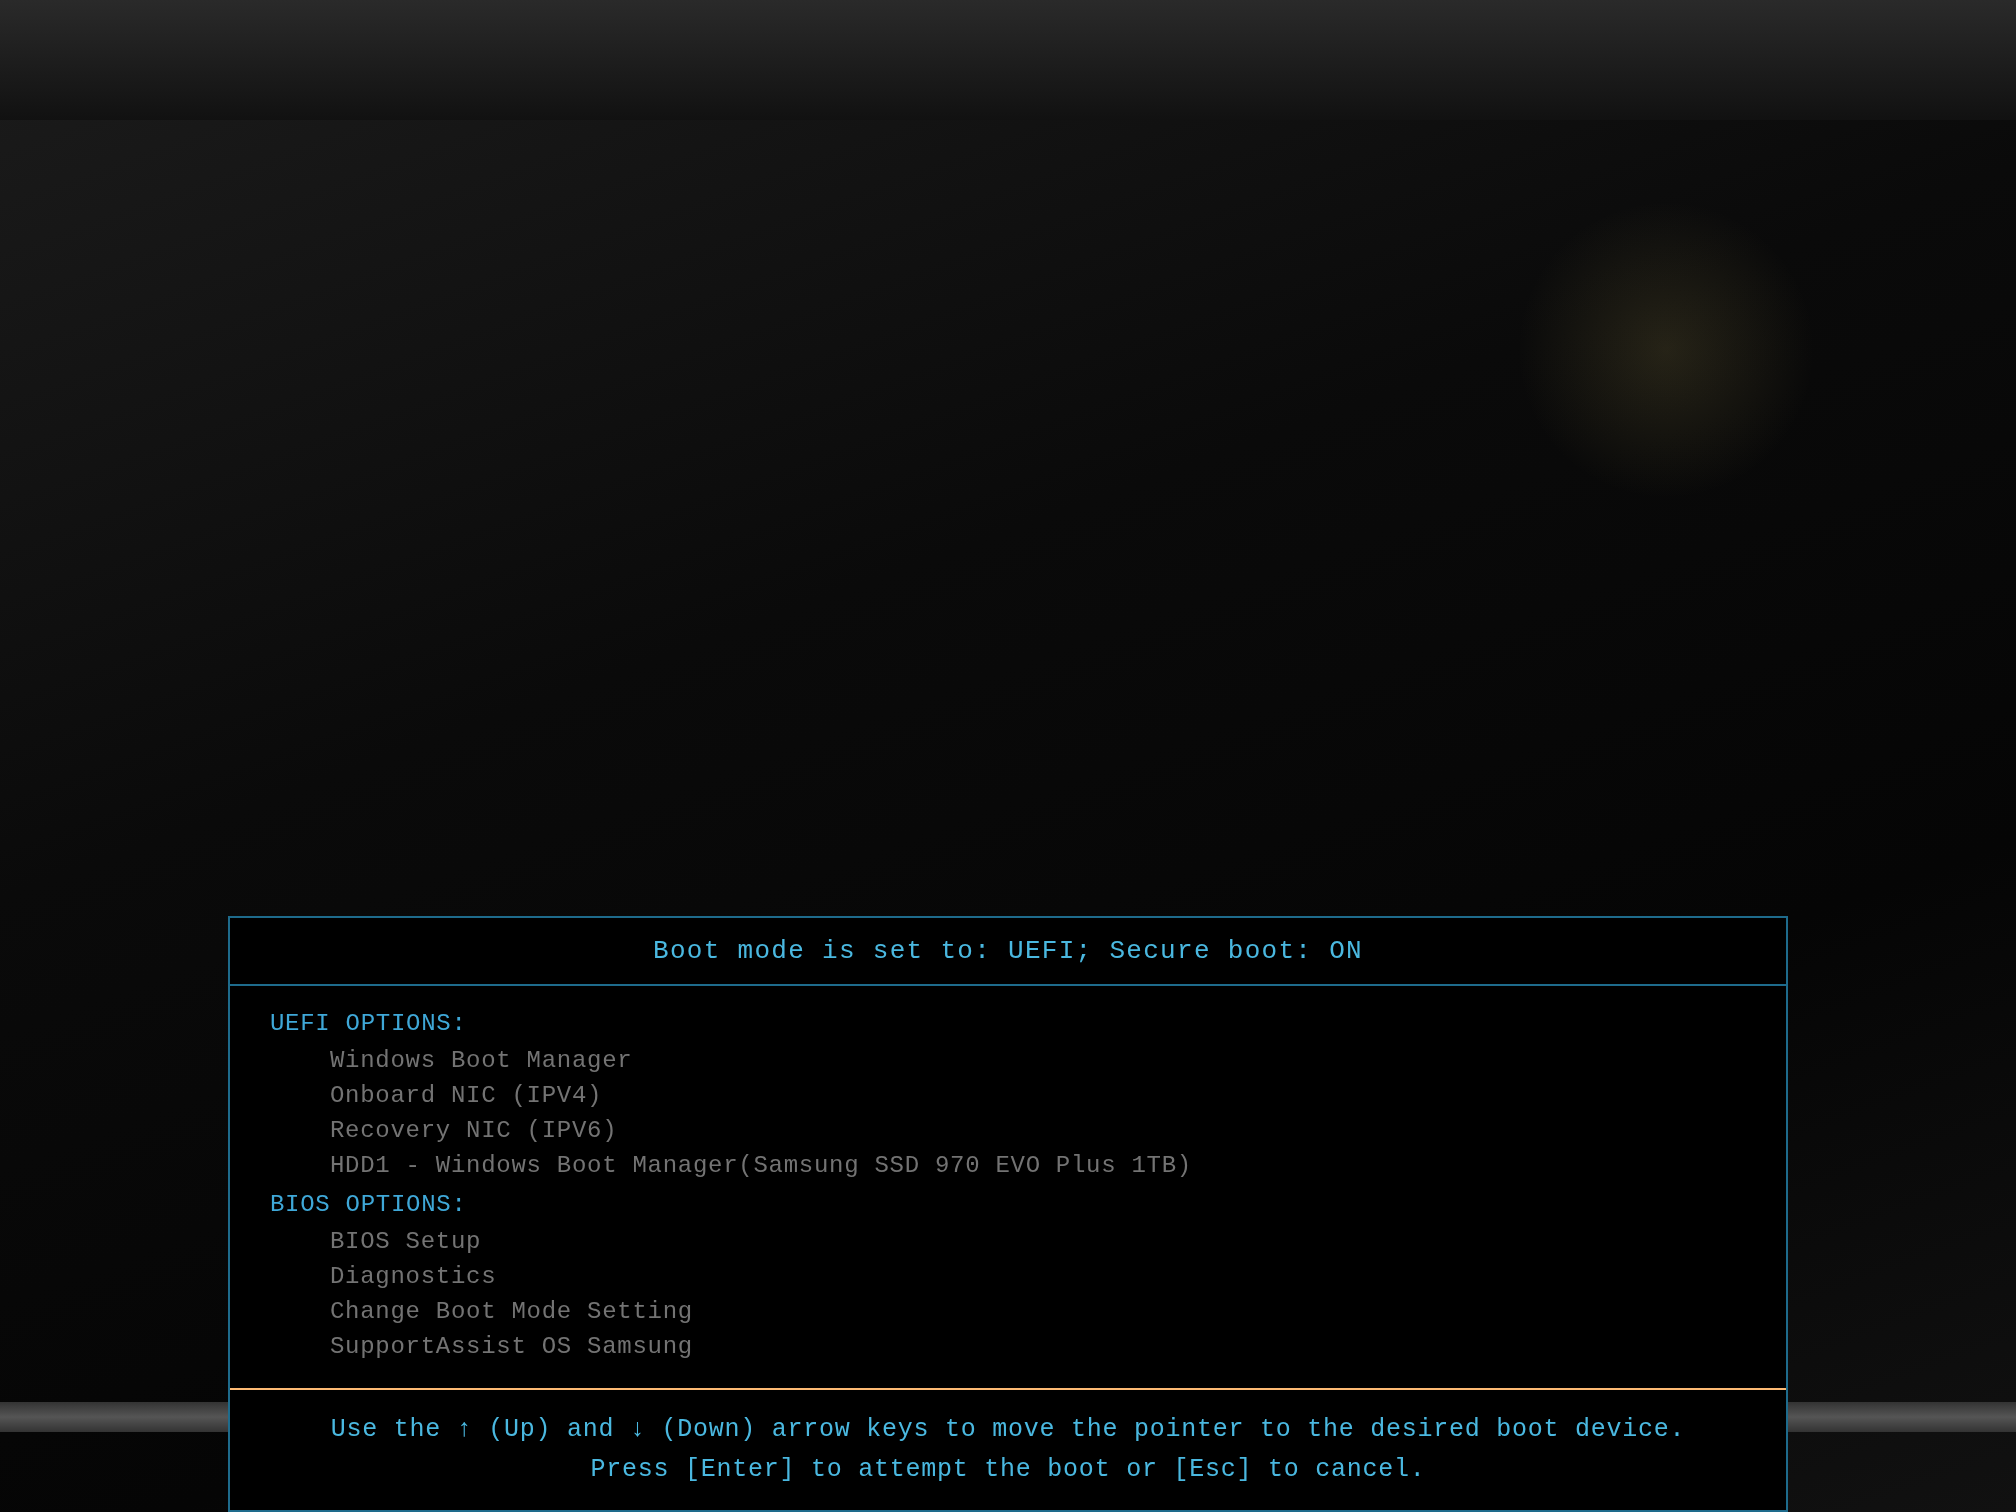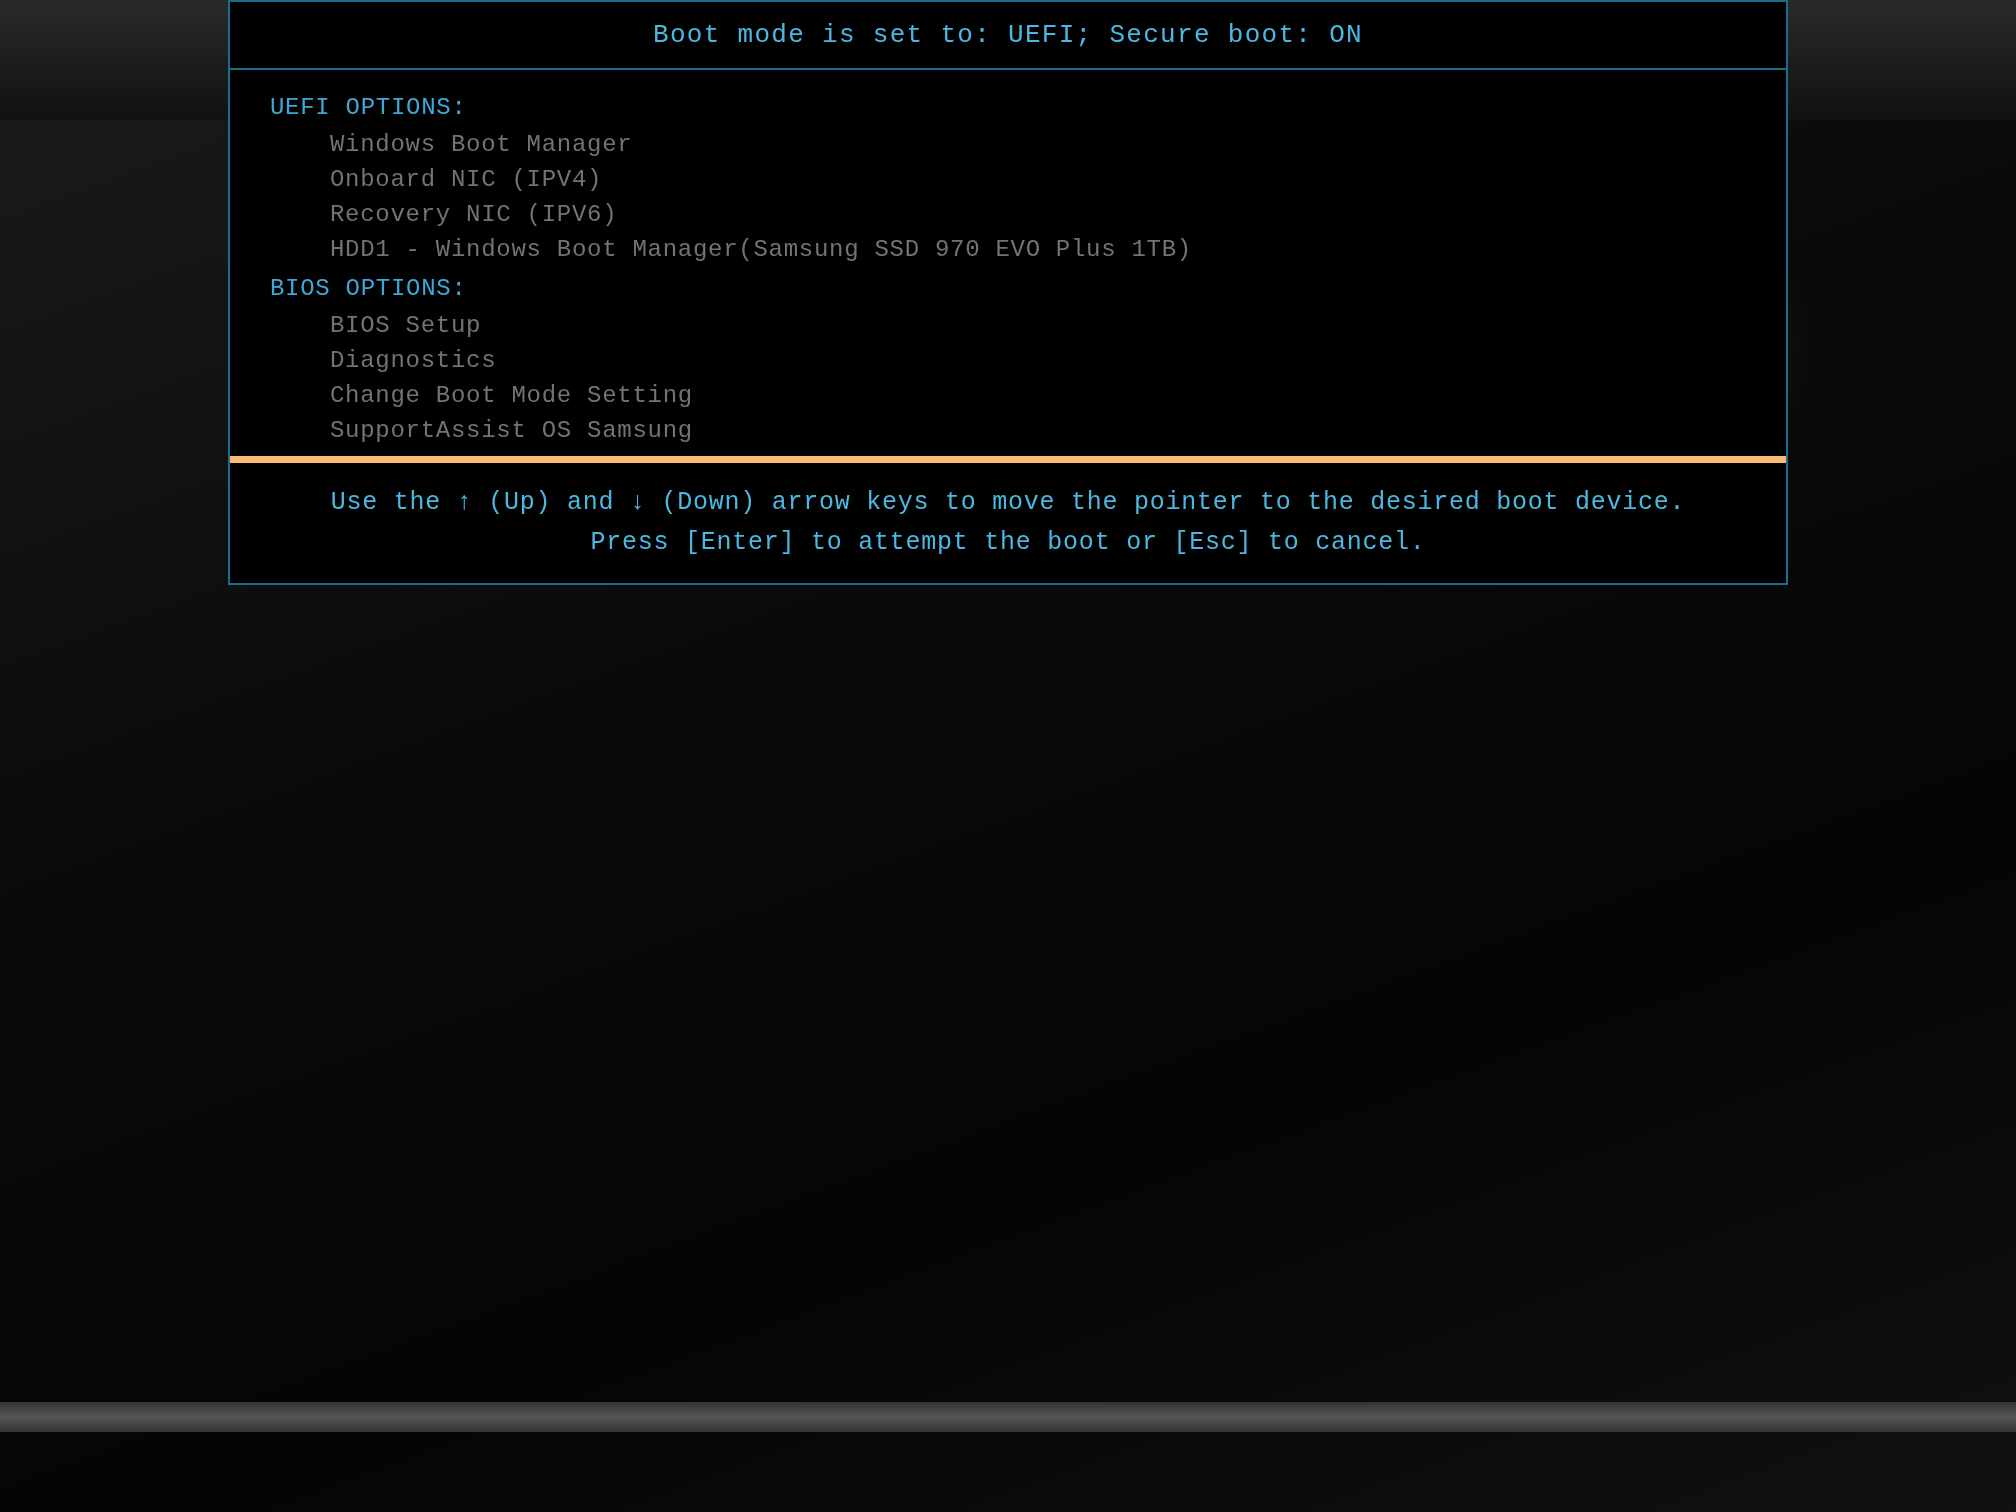"Boot mode is set to:" .screen-bezel { align-items: flex-start -> flex-end }
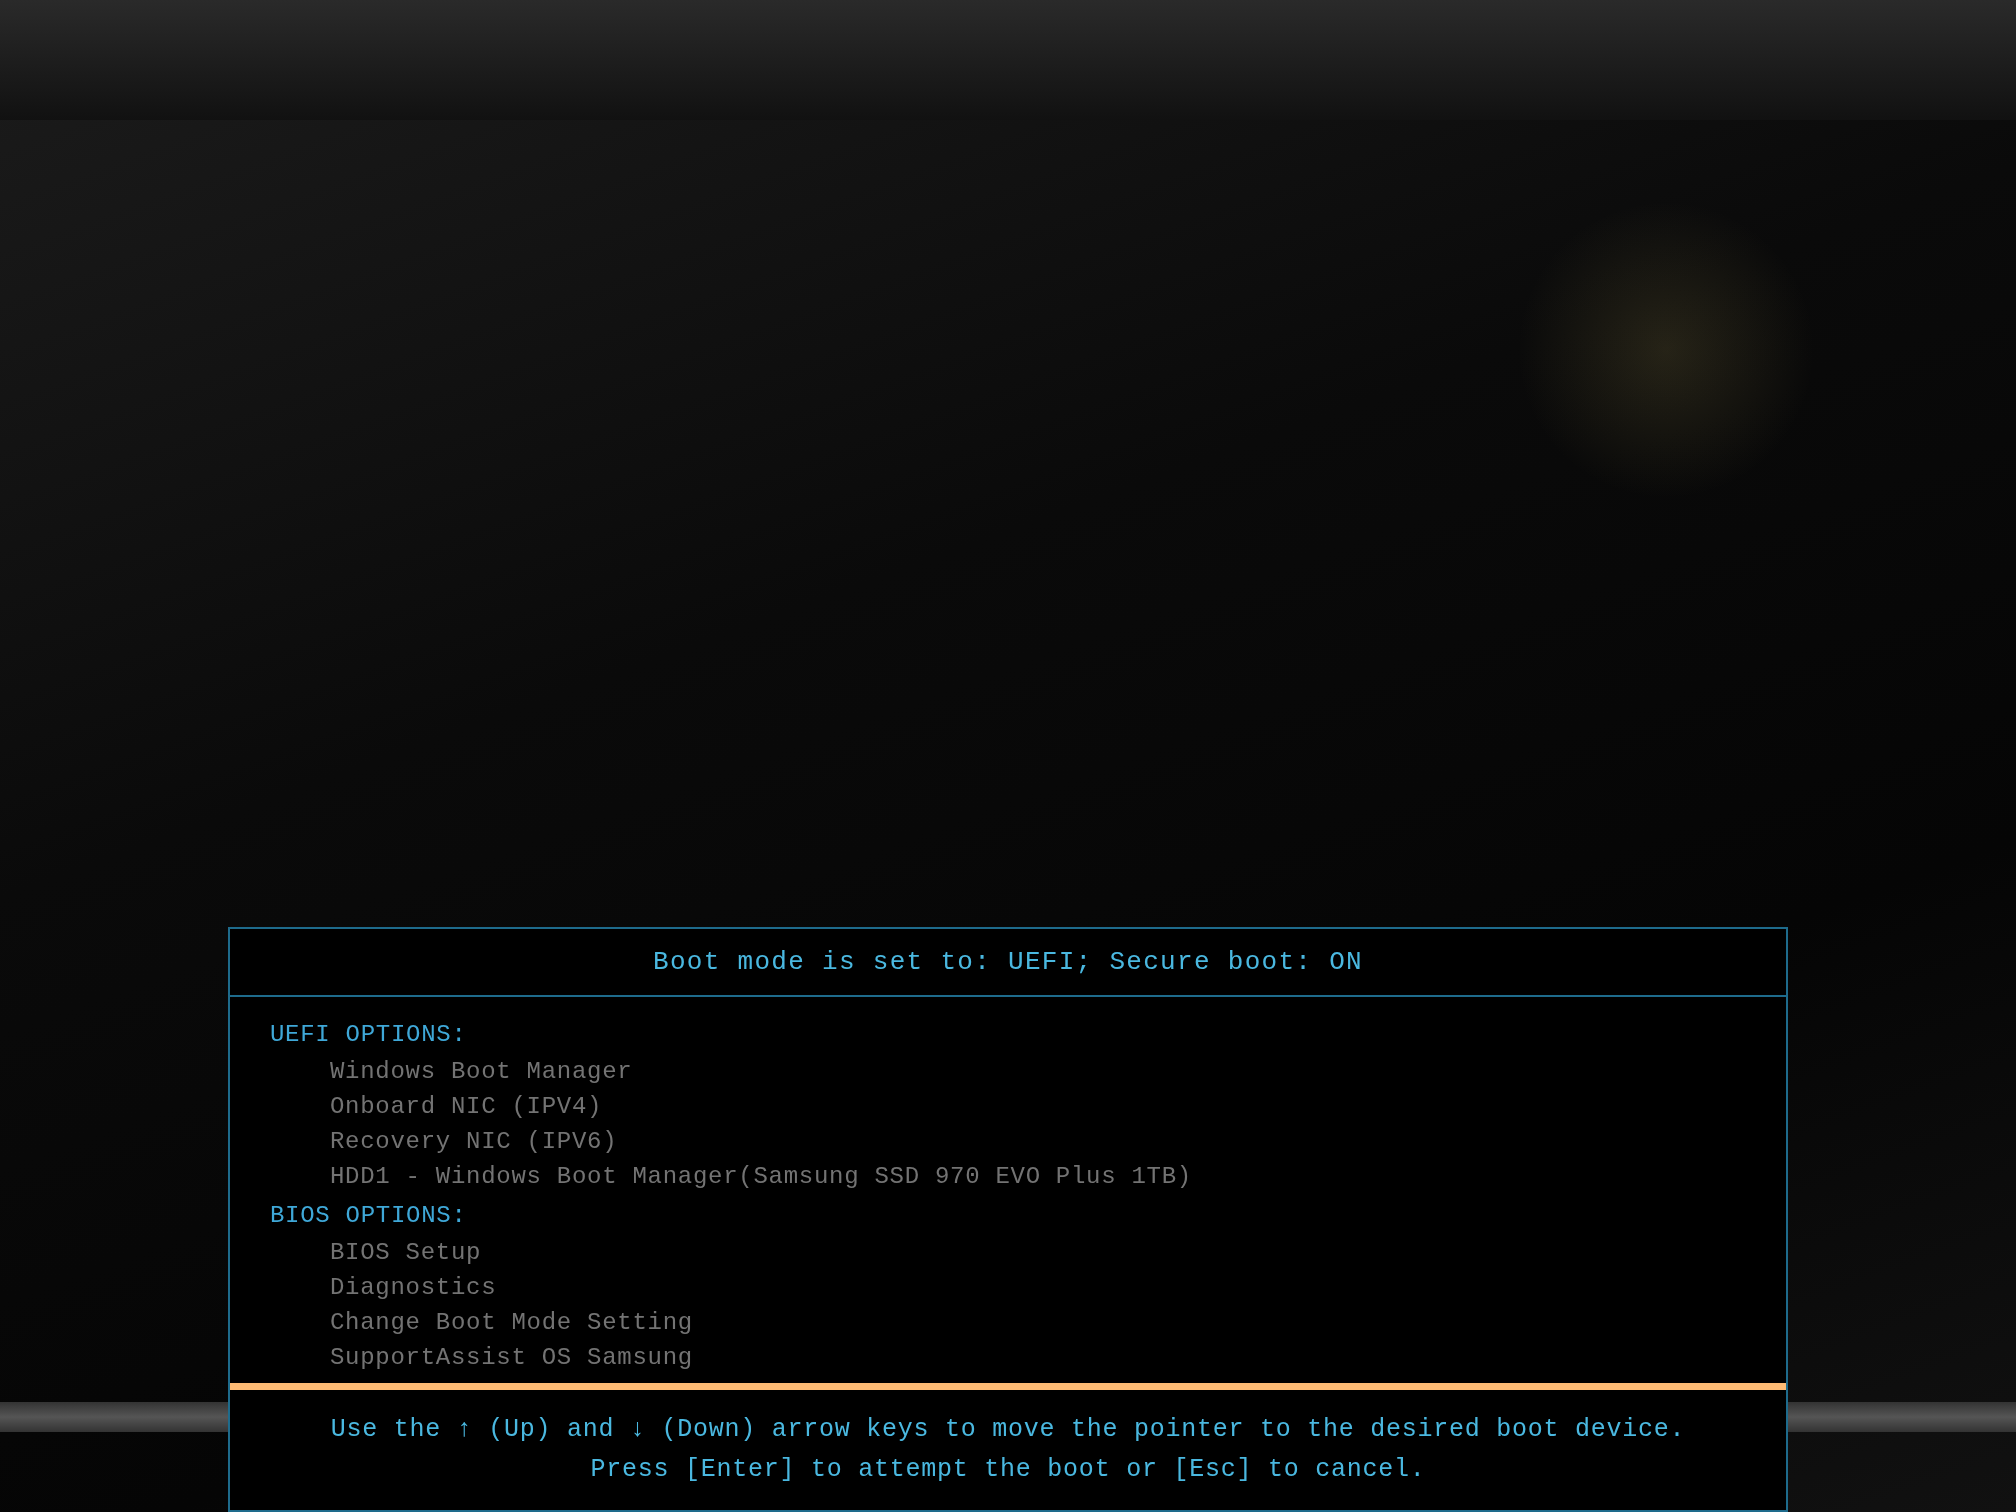"UEFI OPTIONS:" .menu-area { border-bottom: 7px solid #fdba74 -> 2px solid #fdba74; padding: 24px 40px 8px 40px -> 24px 40px 24px 40px }
